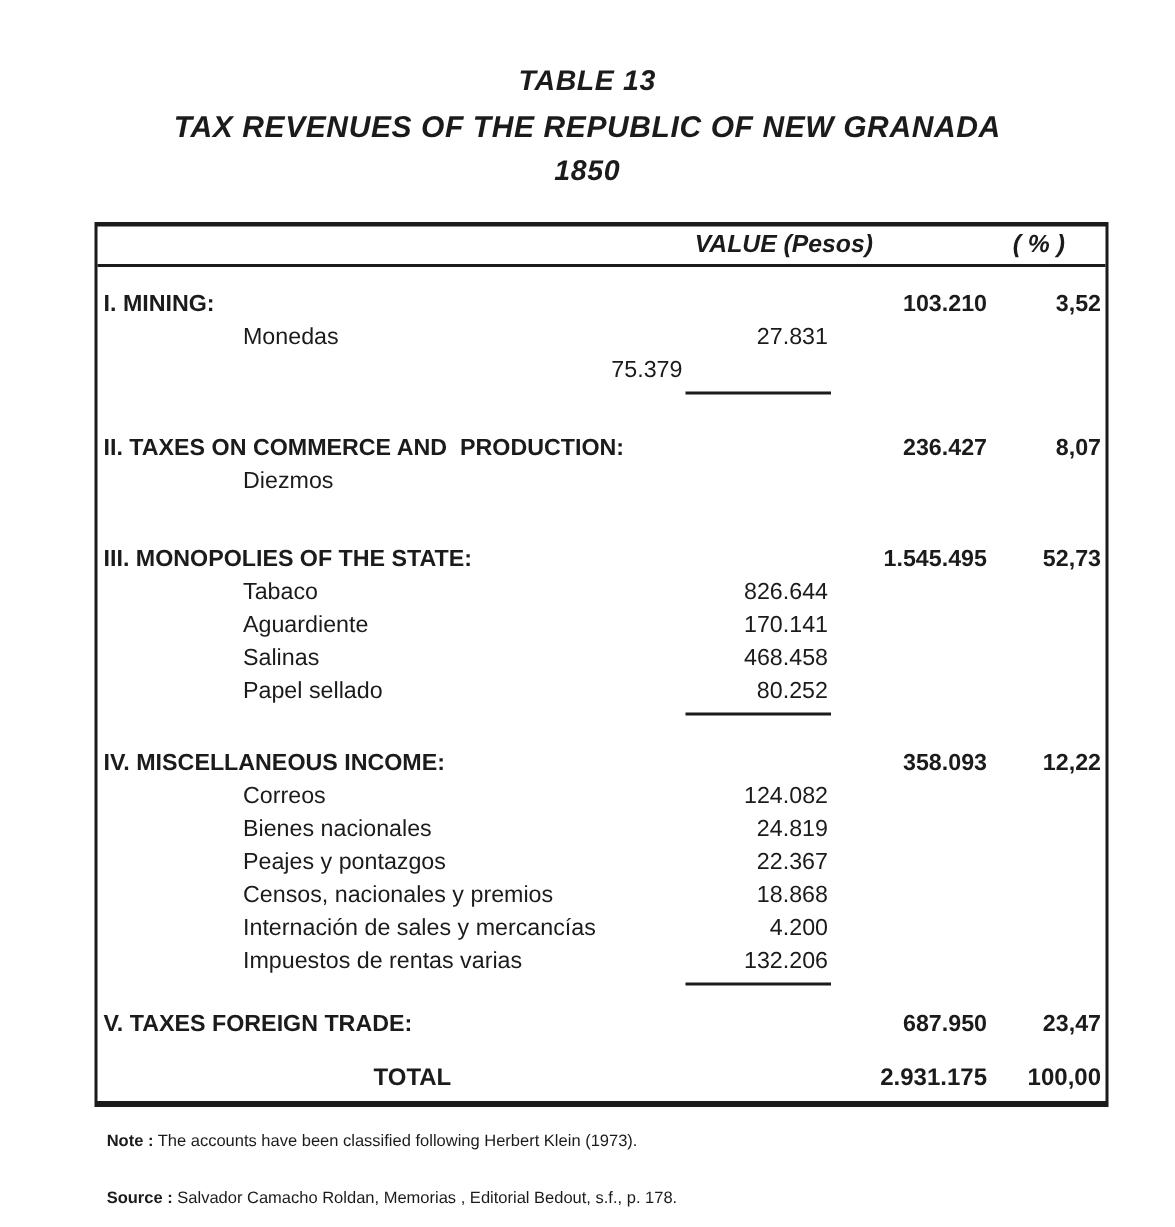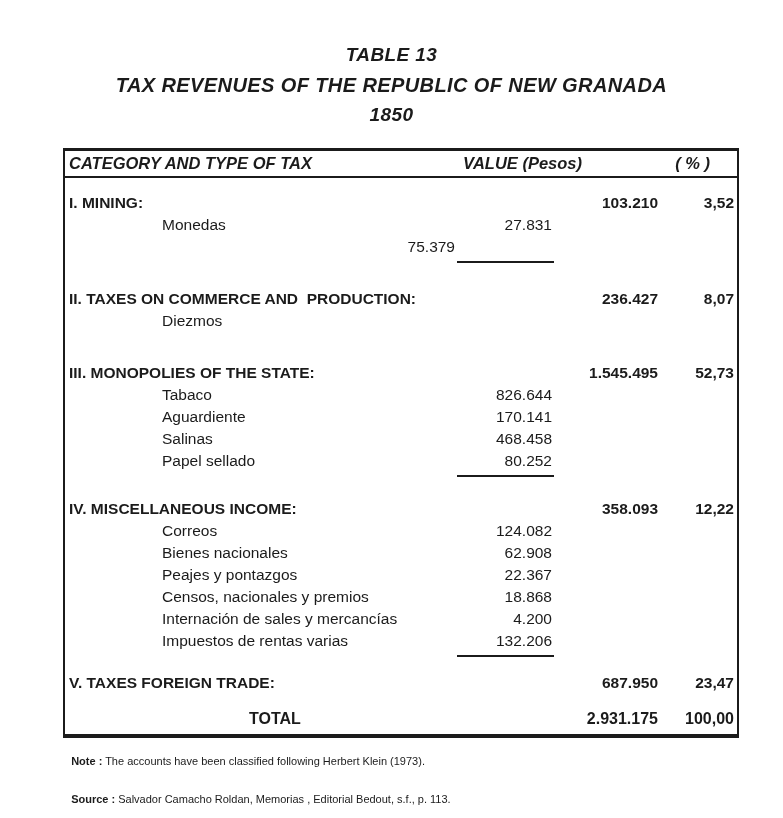"CATEGORY AND TYPE OF TAX" span.h-category { html: <span>CATEGORY AND TYPE OF TAX</span> -> none }
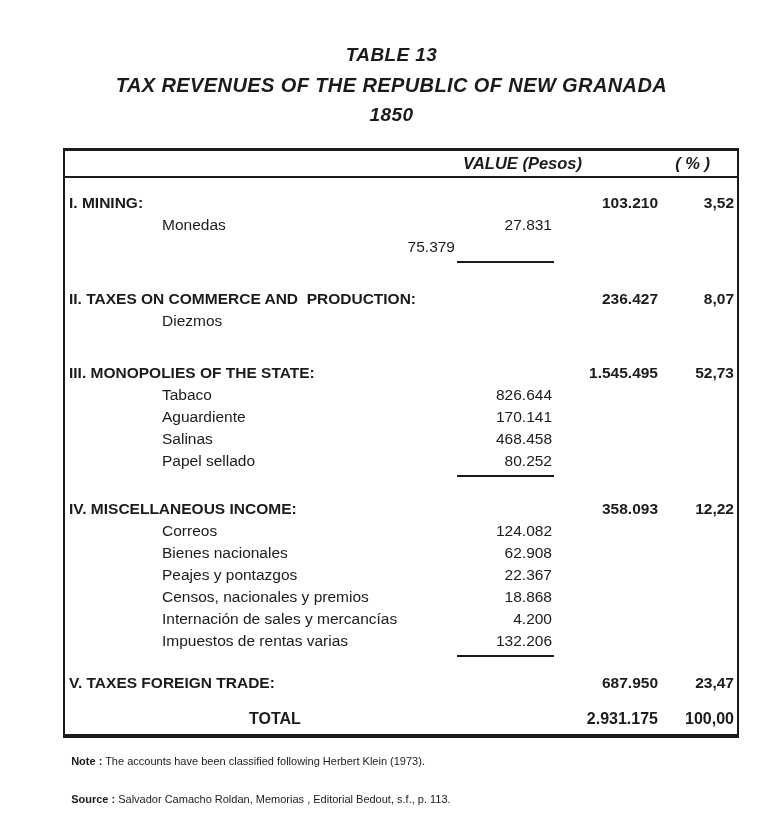"62.908" div.c { text: 62.908 -> 24.819 }
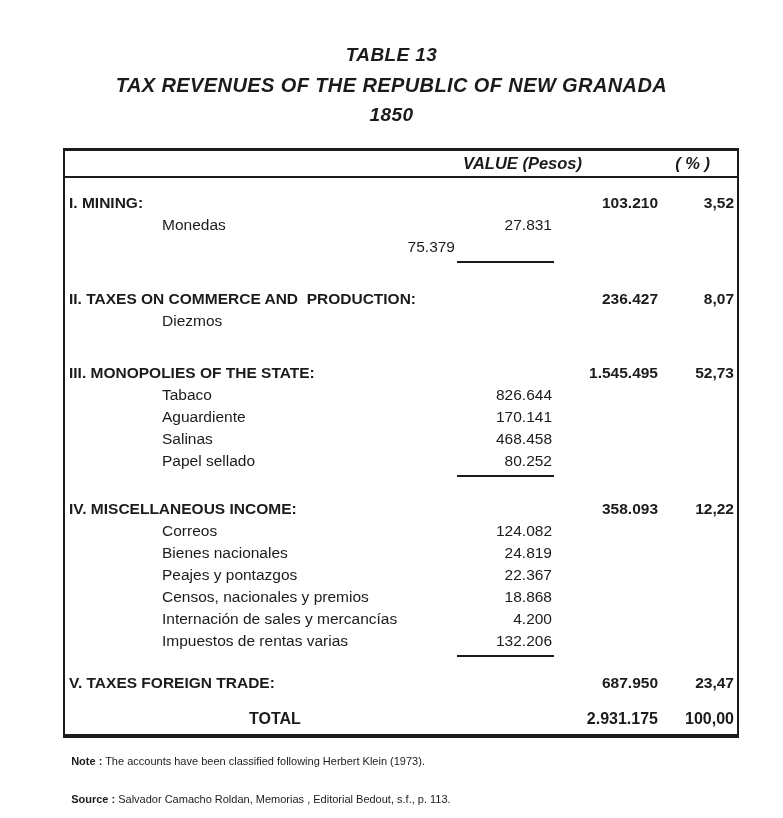", Editorial Bedout, s.f., p." span { text: 113 -> 178 }
